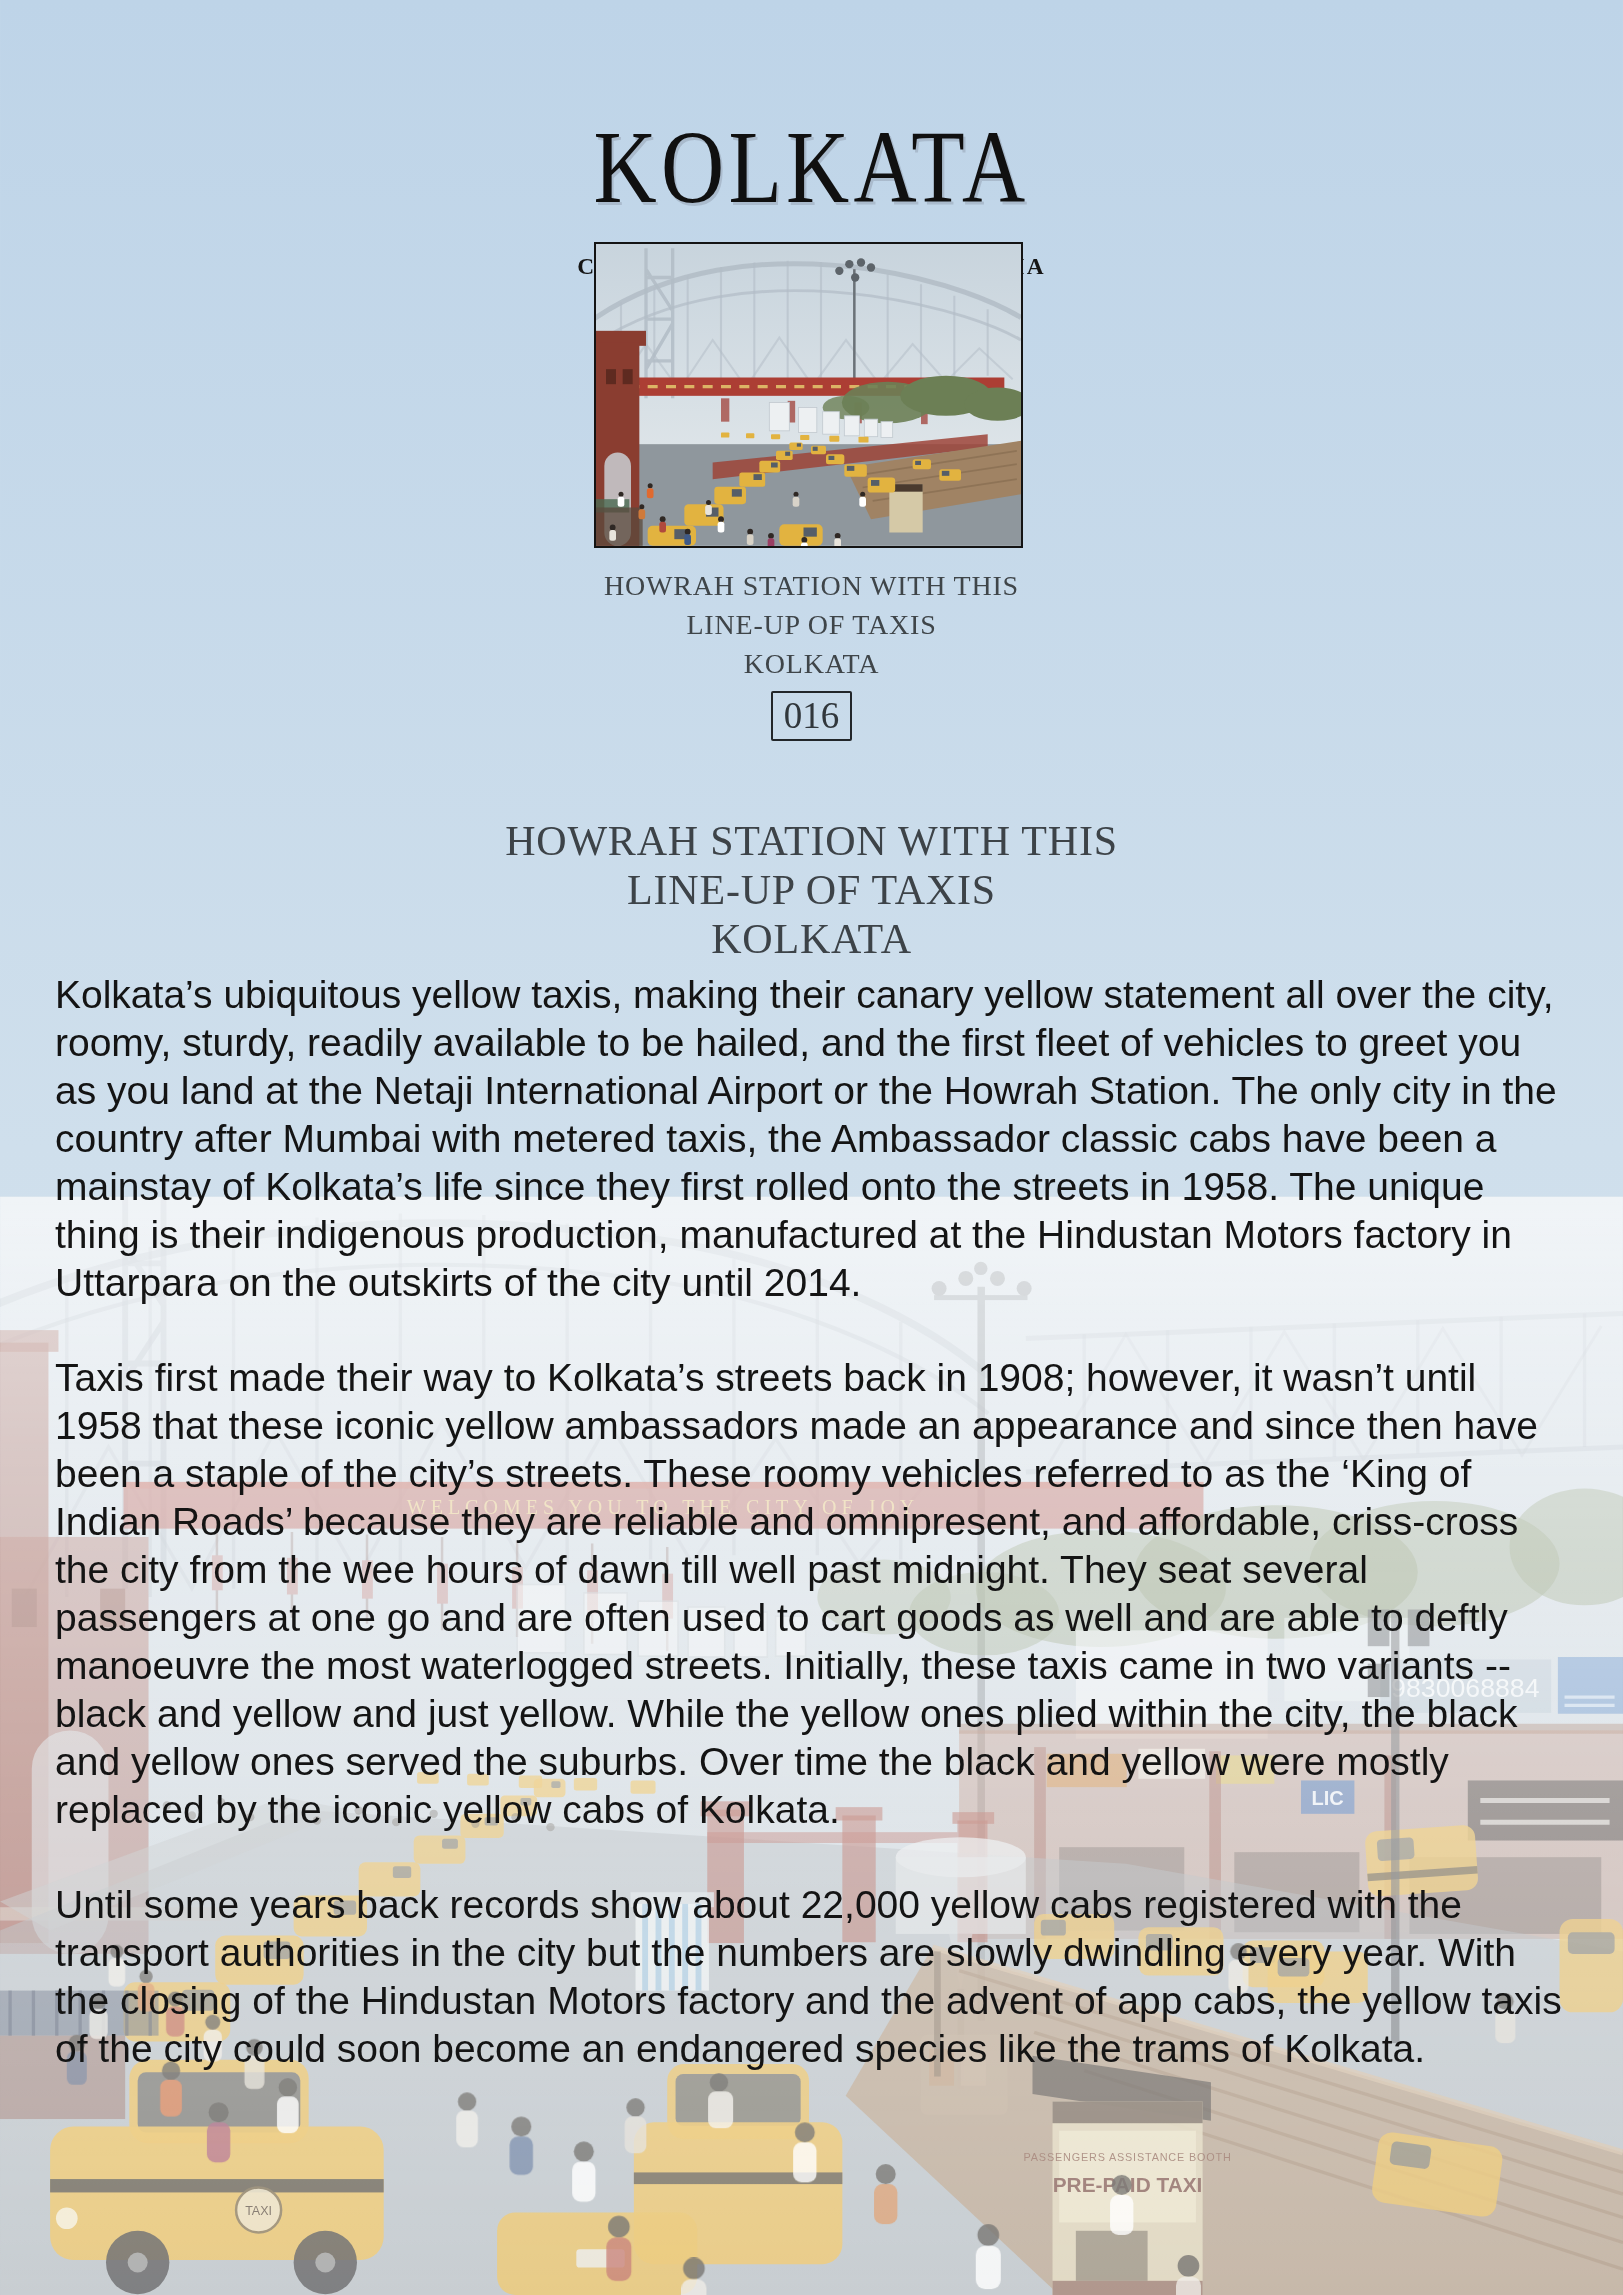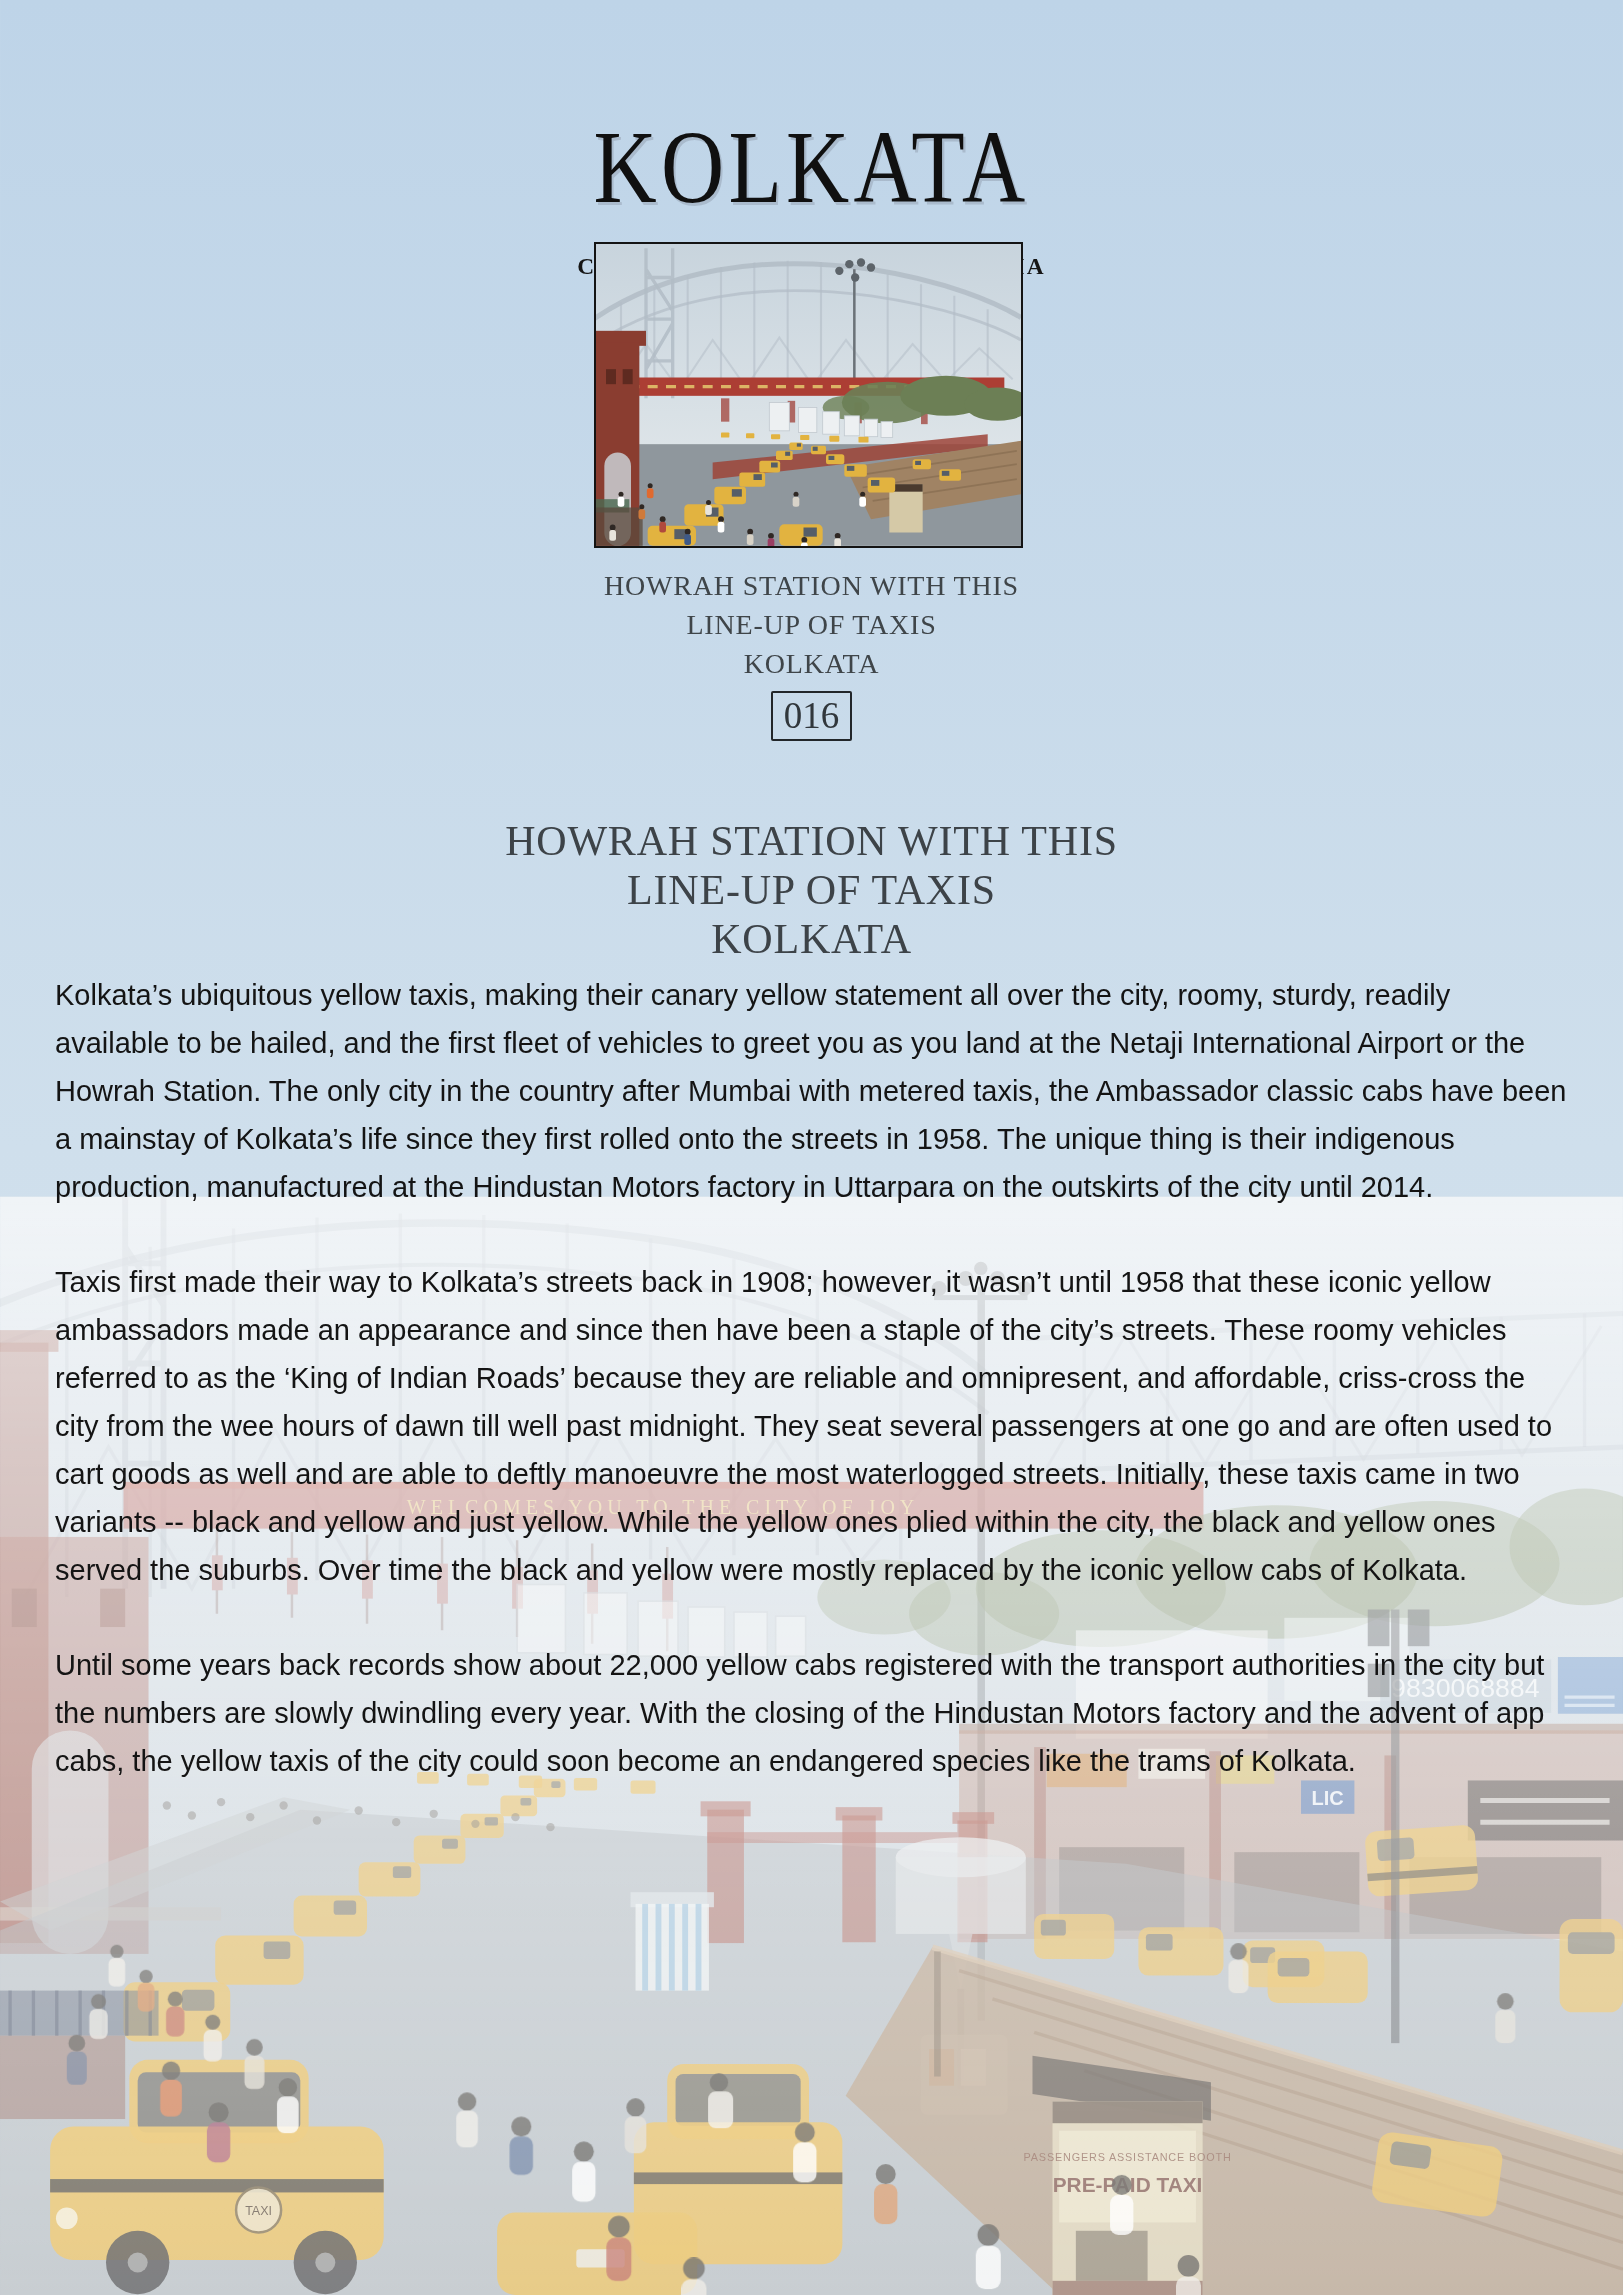"Kolkata’s ubiquitous yellow taxis," .body-text { font-size: 29px -> 39px }
